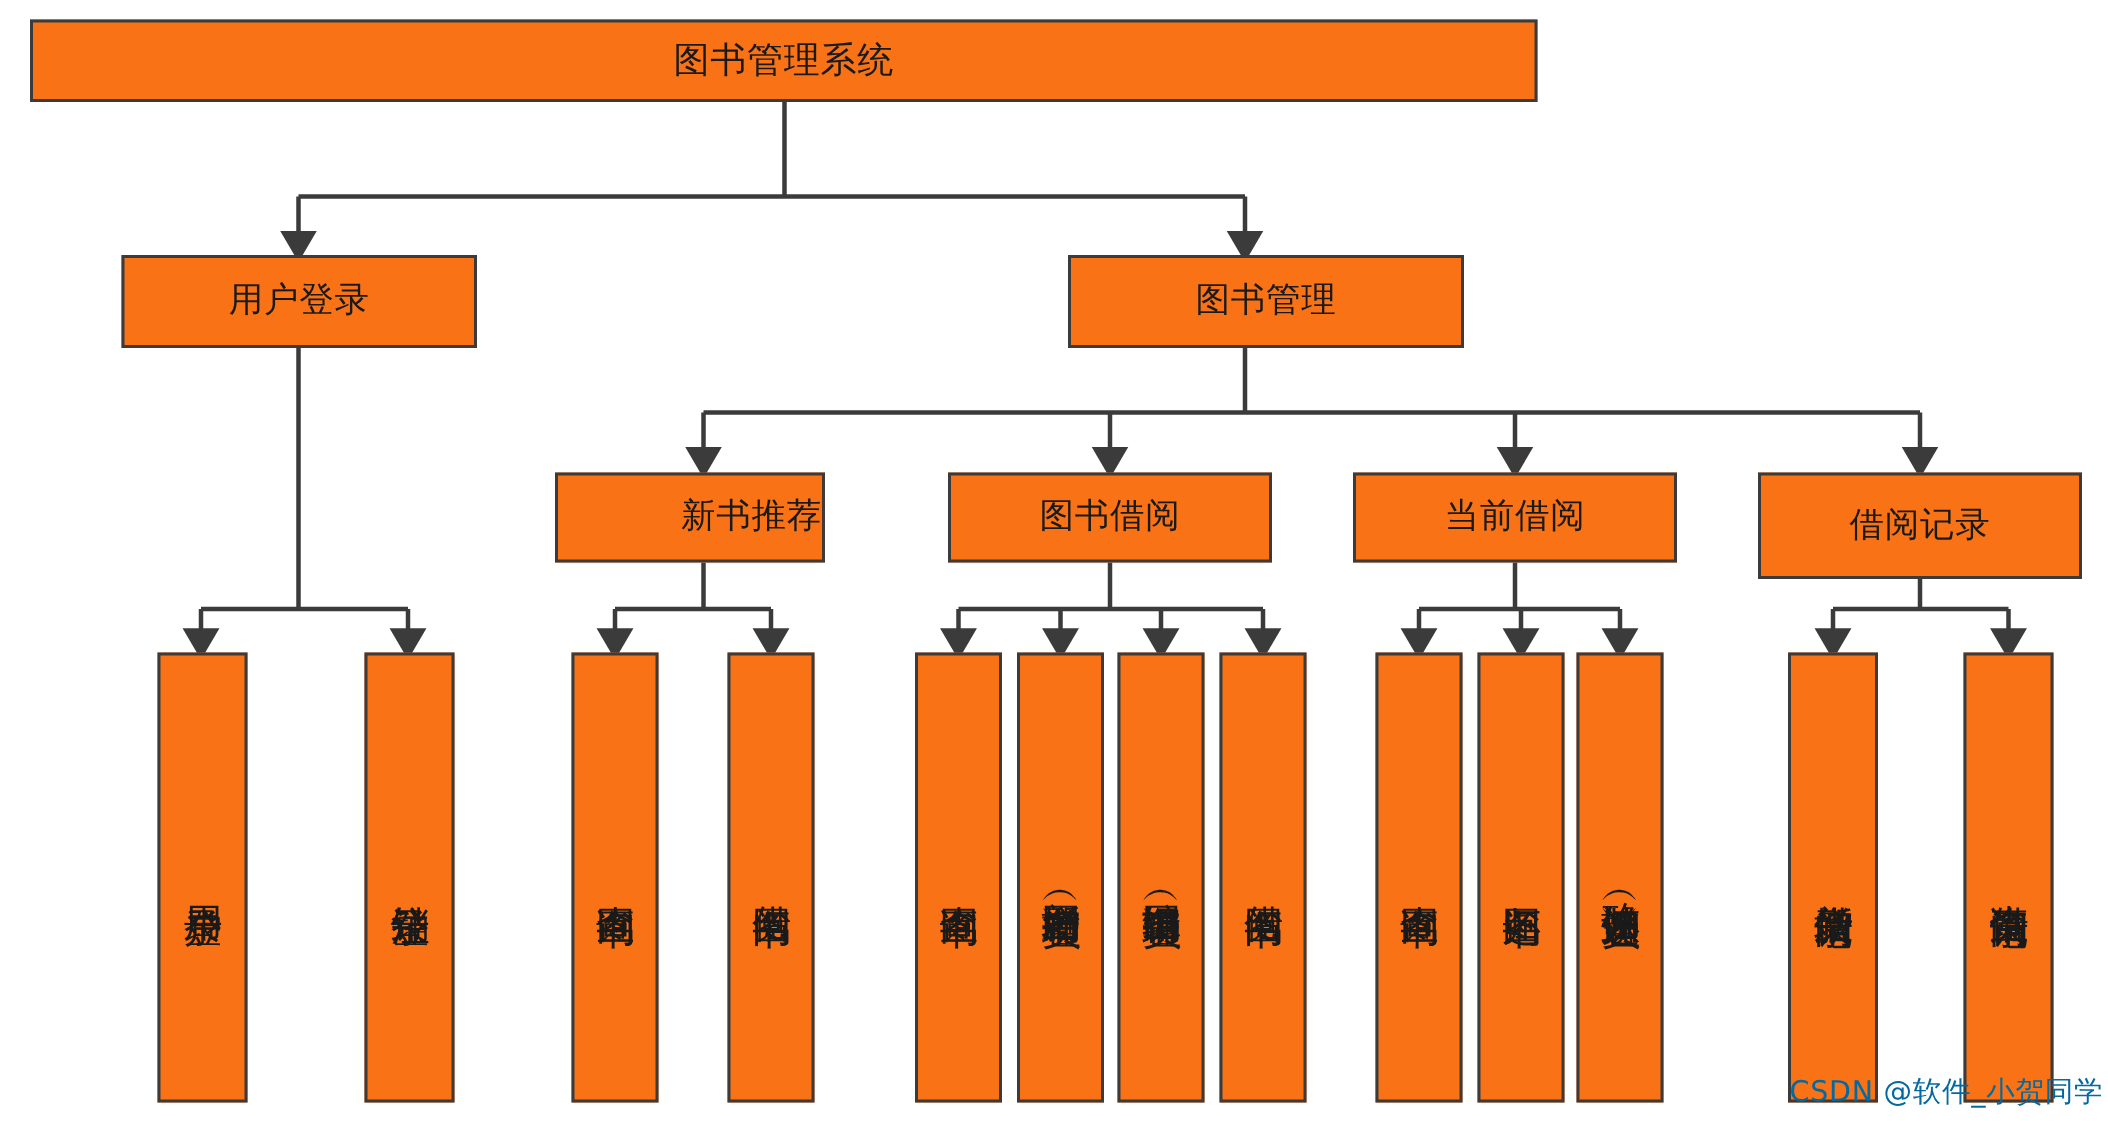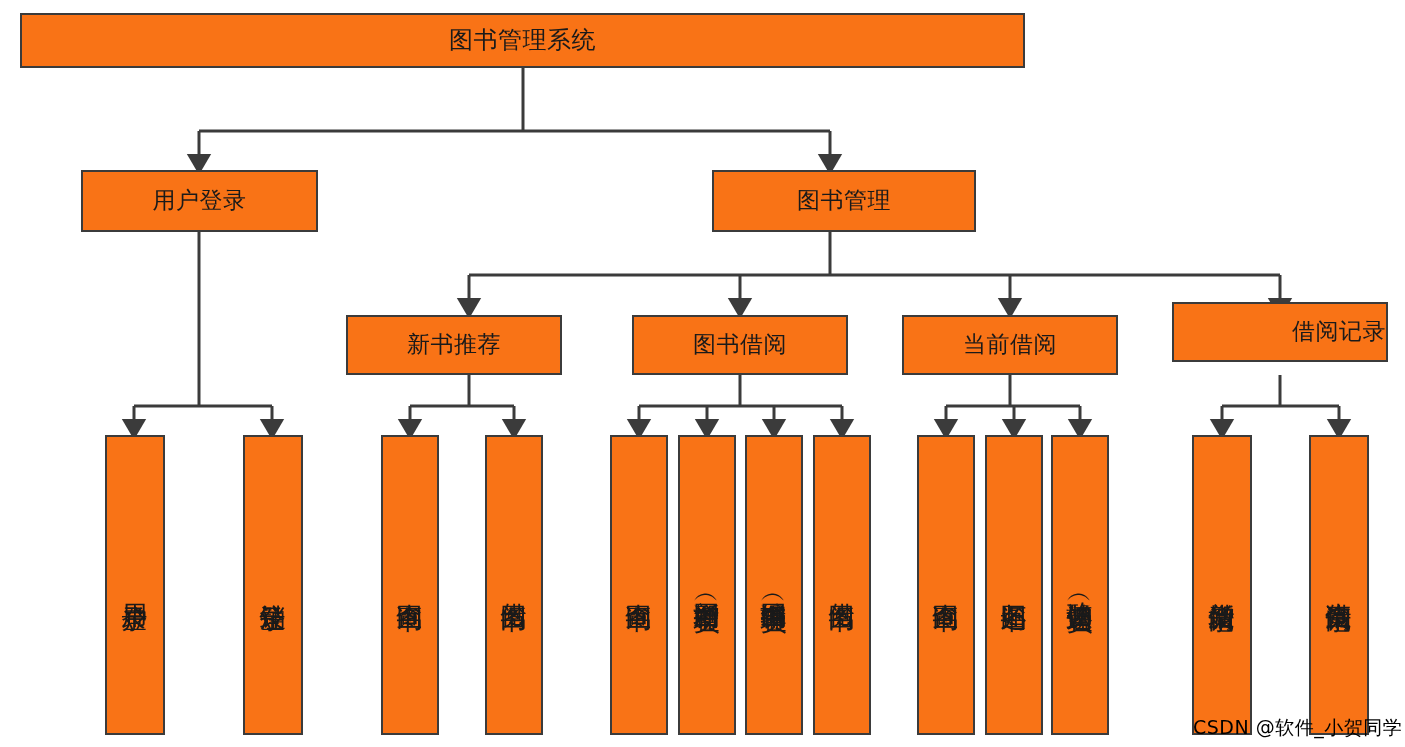"新书推荐" div.node { justify-content: none -> flex-end; left: 346px -> 370px; width: 216px -> 180px }
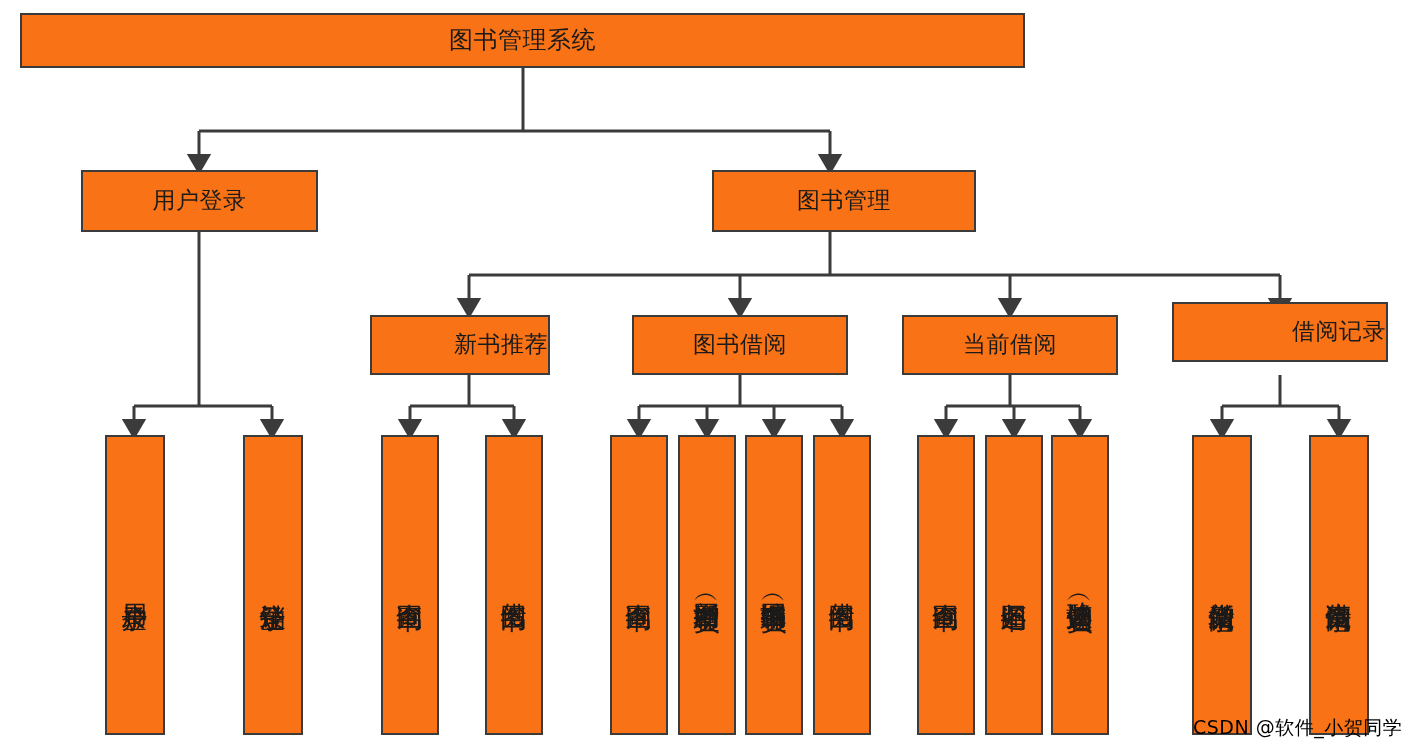"借阅记录" div.node { height: 60px -> 71px; justify-content: flex-end -> none; top: 302px -> 315px }
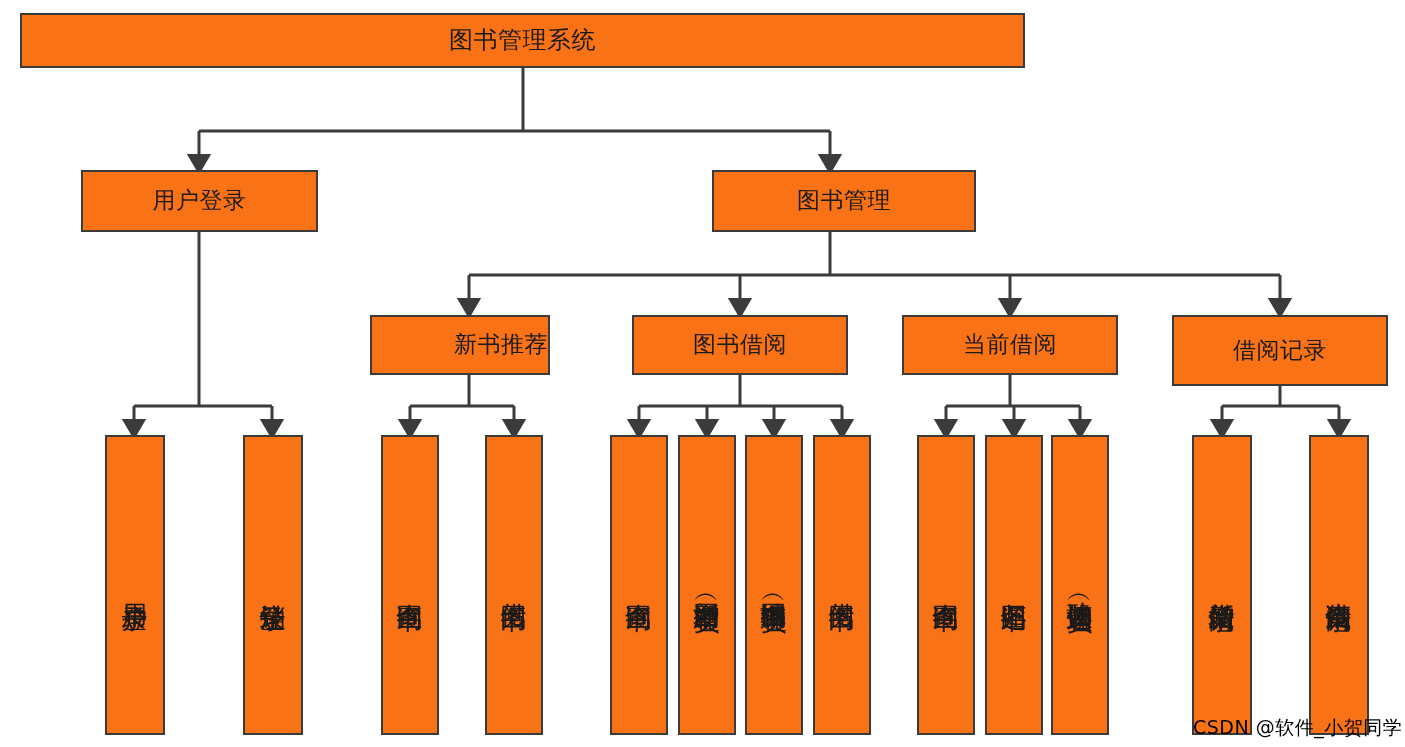"CSDN @软件_小贺同学" .watermark { color: #000000 -> #0369a1 }
